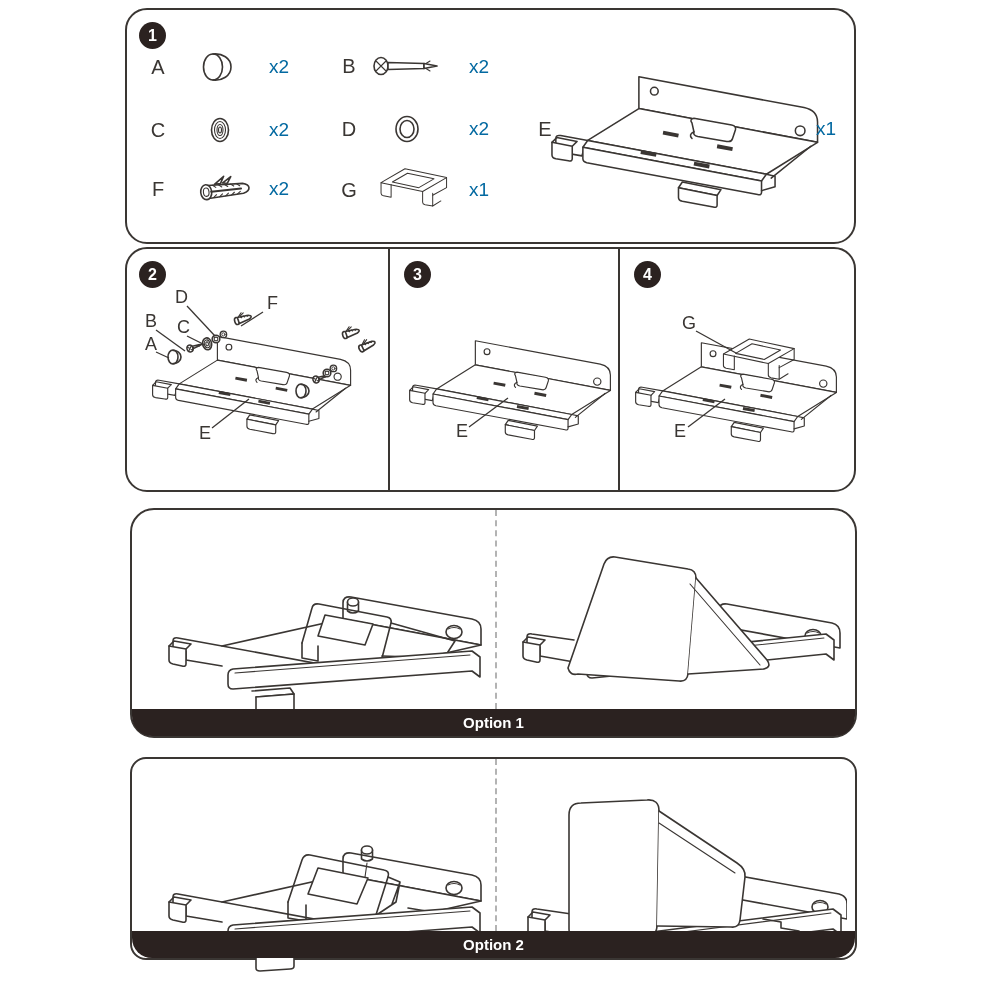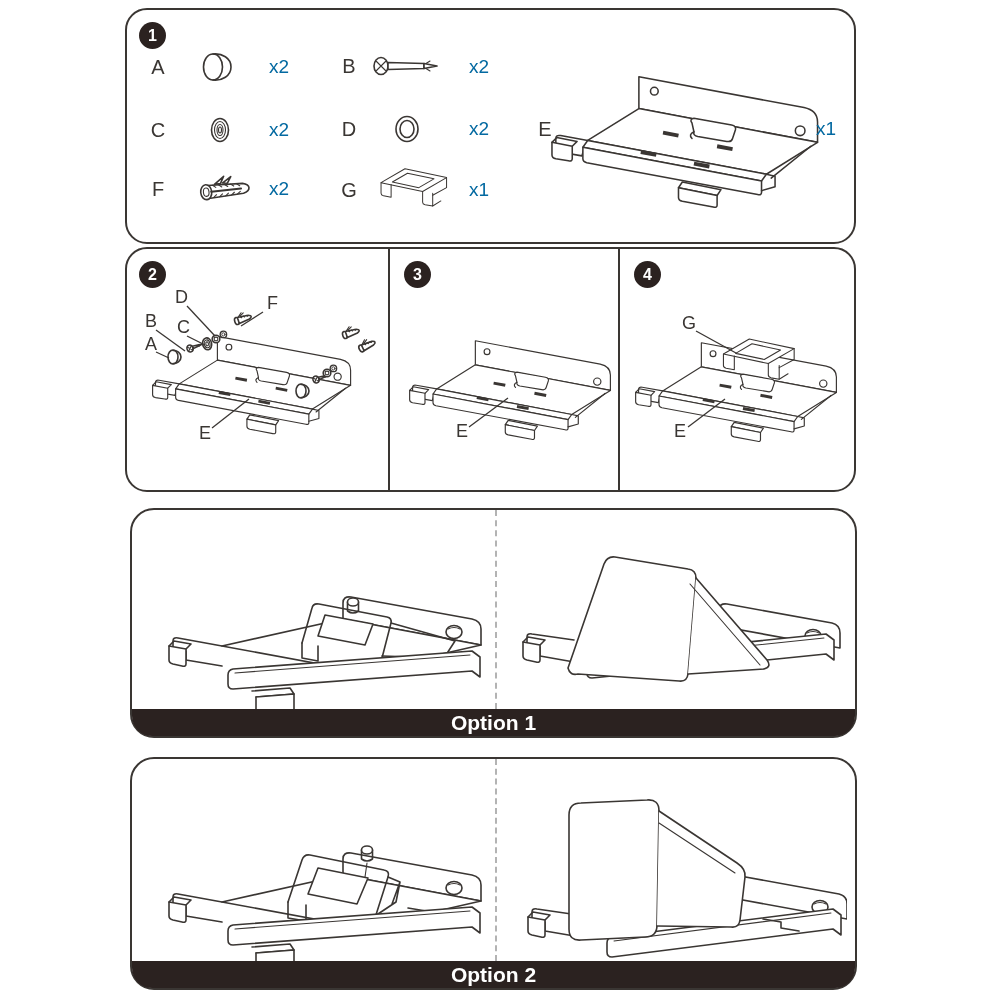"Option 1" .opt-footer span { font-size: 21px -> 15px }
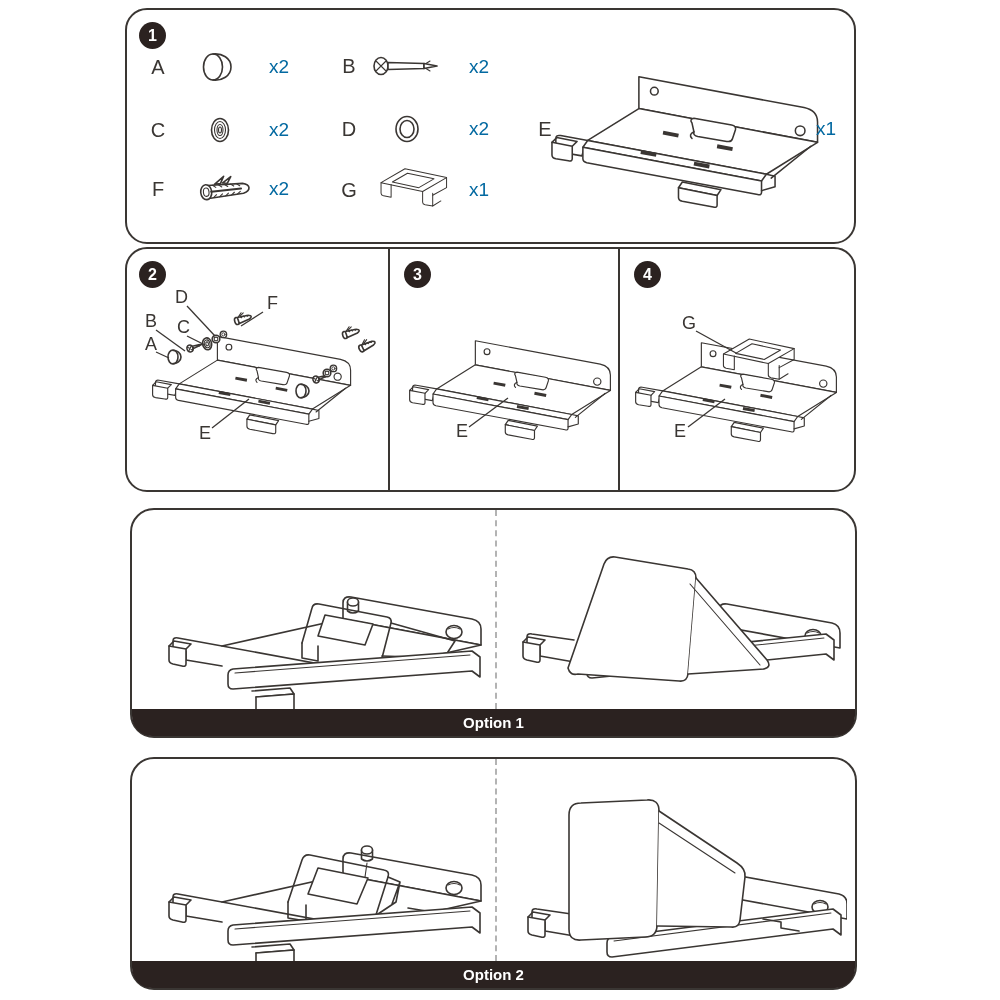"Option 2" div.panel { border-radius: 24px -> 16px; height: 233px -> 203px }
